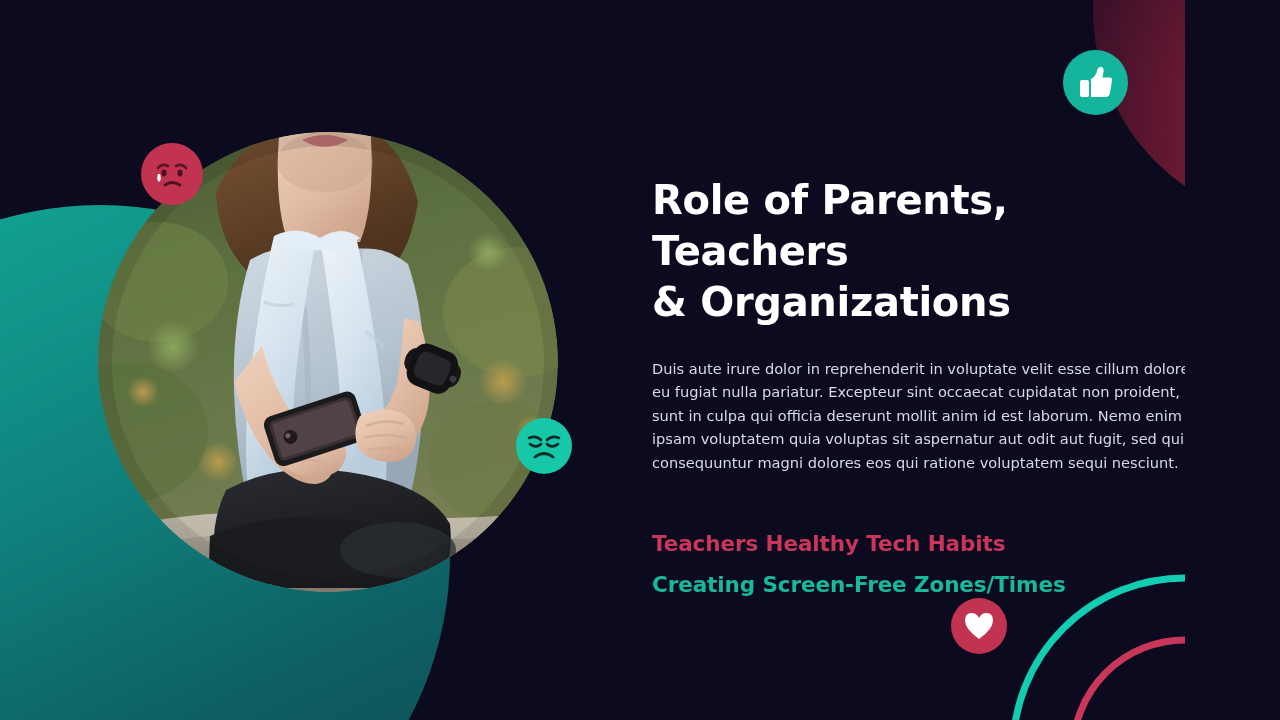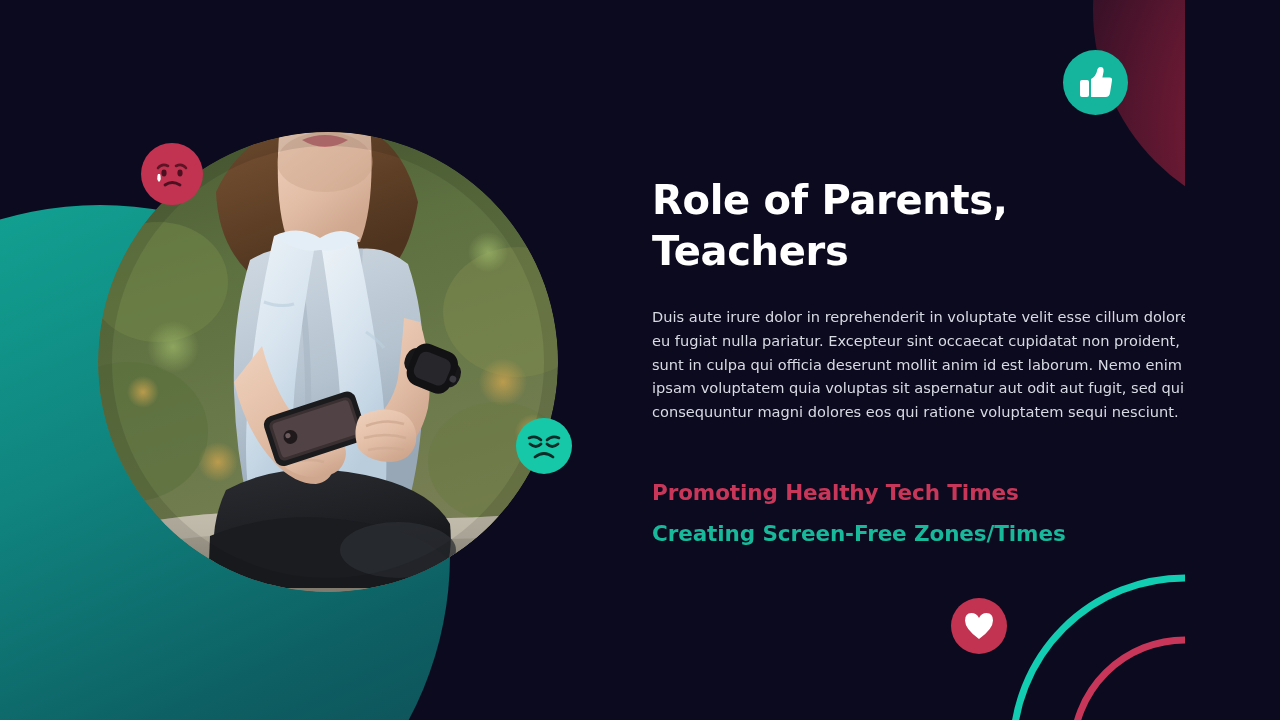"& Organizations" span { html: none -> <span>&amp; Organizations</span> }
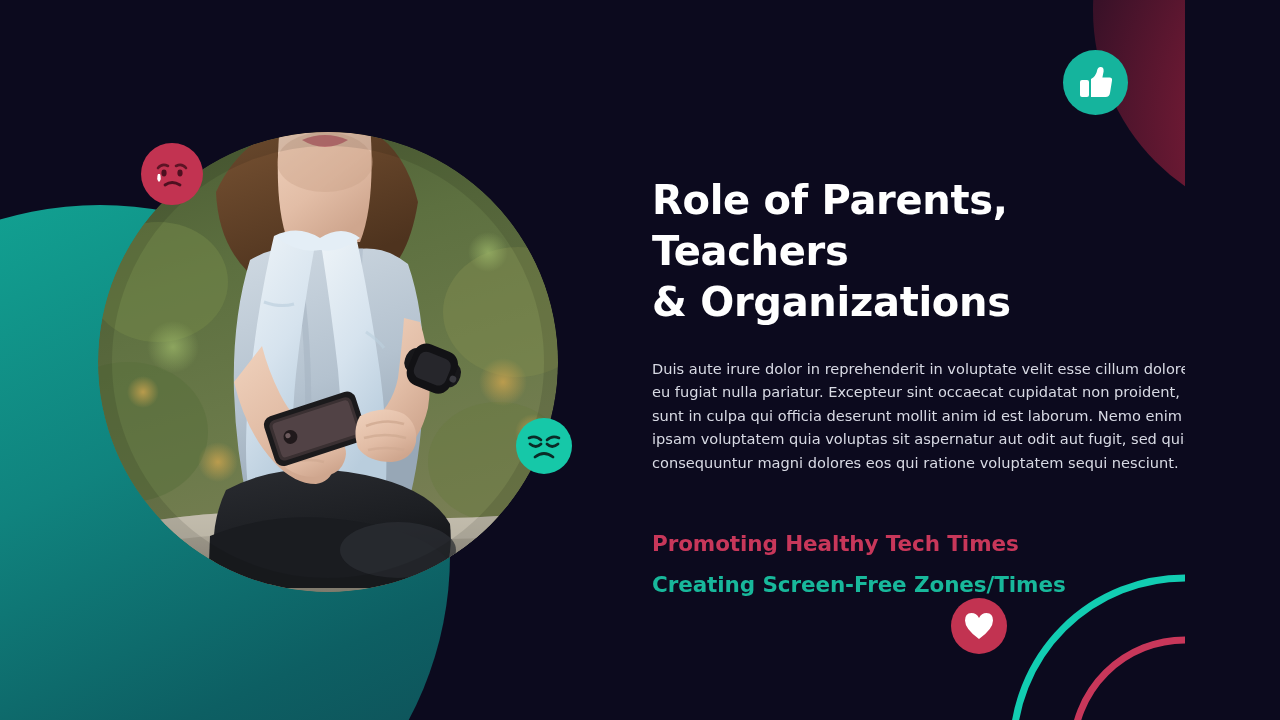"Promoting Healthy Tech Times" p.subhead { text: Promoting Healthy Tech Times -> Teachers Healthy Tech Habits }
